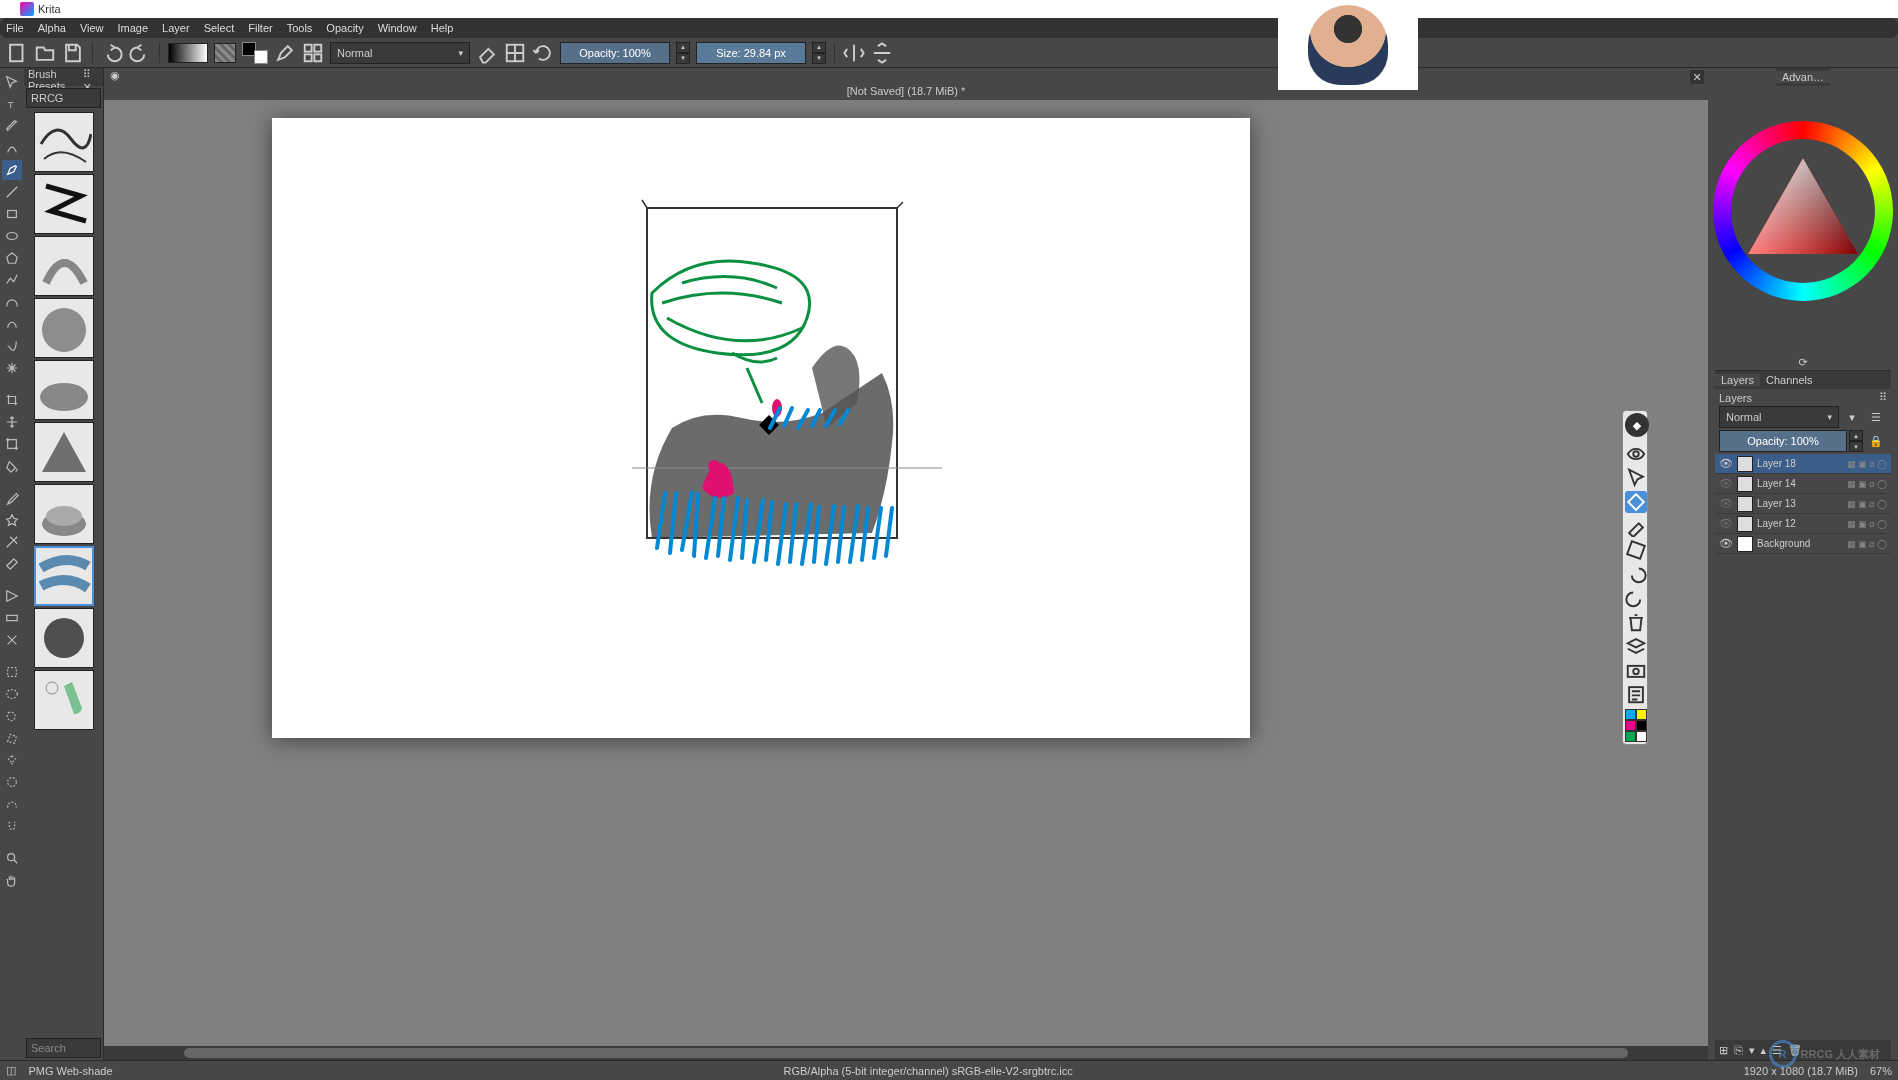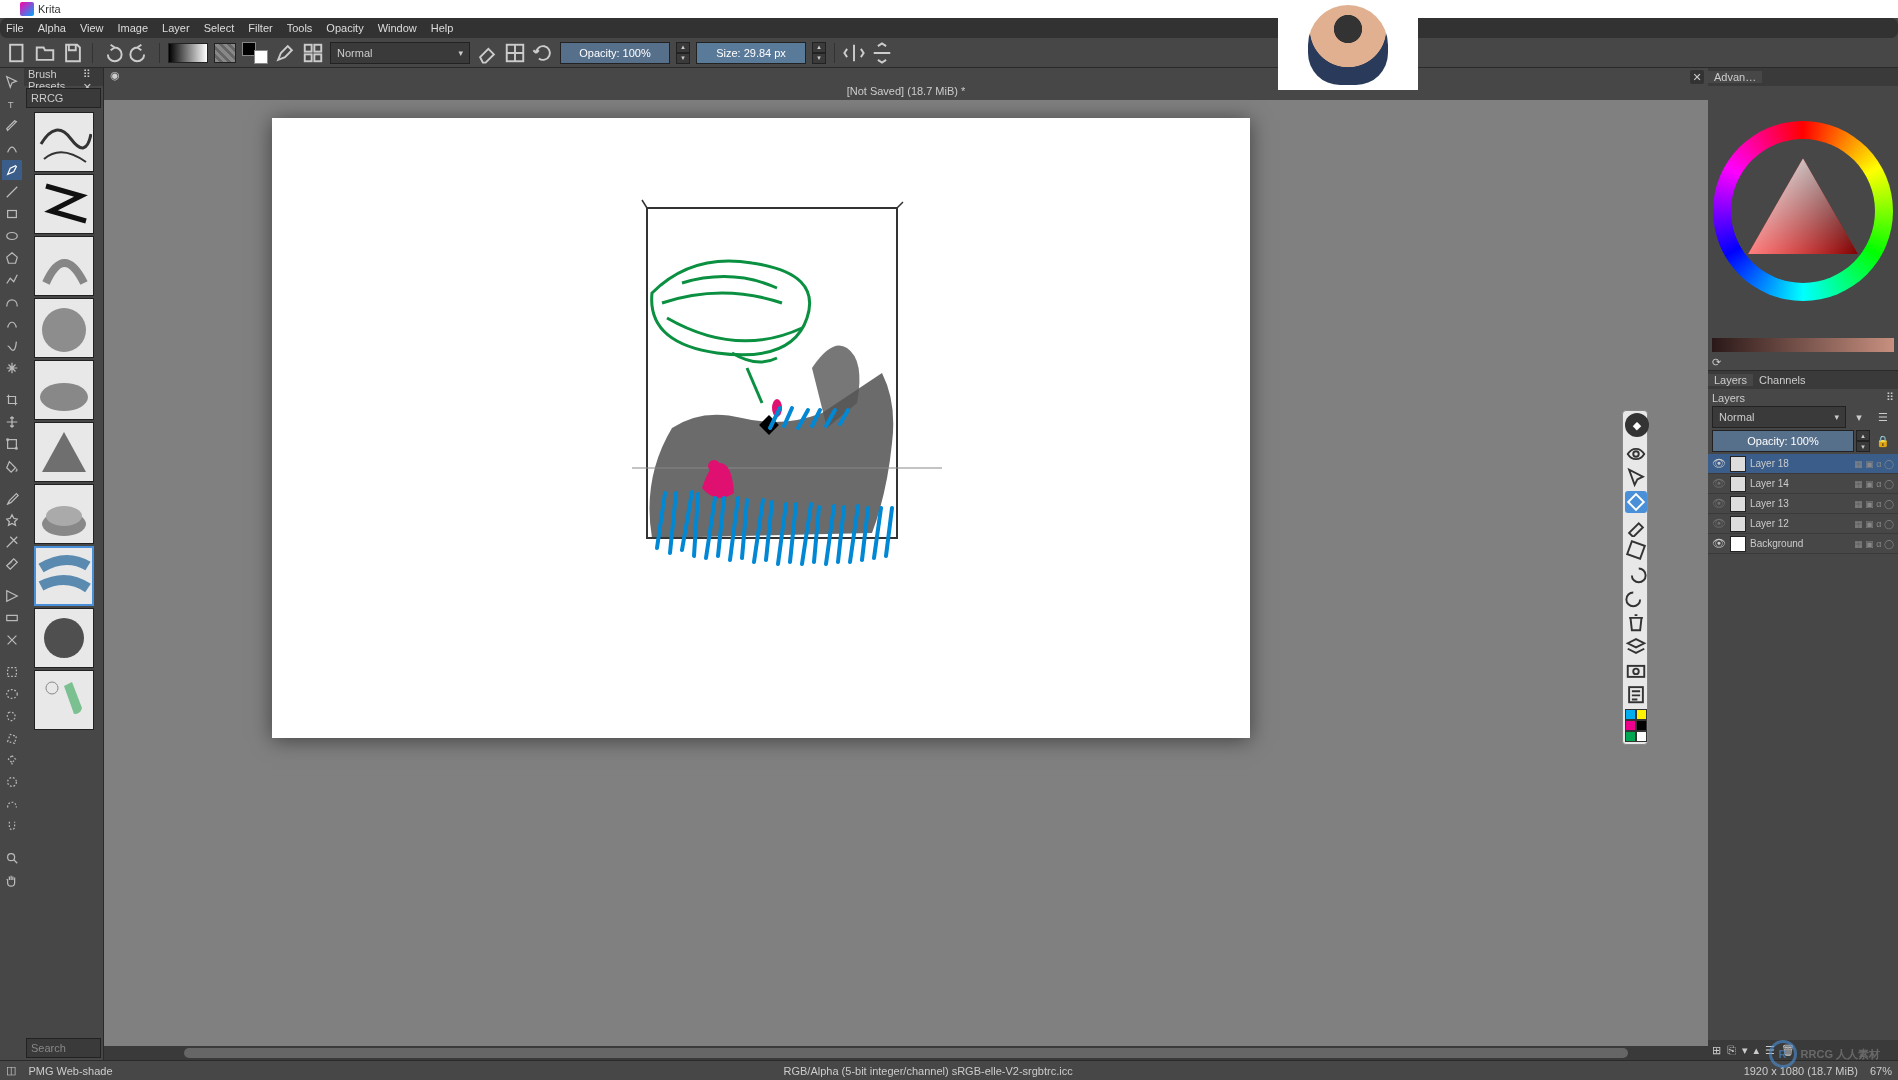"Advan…" .right-panels { align-items: none -> center }
